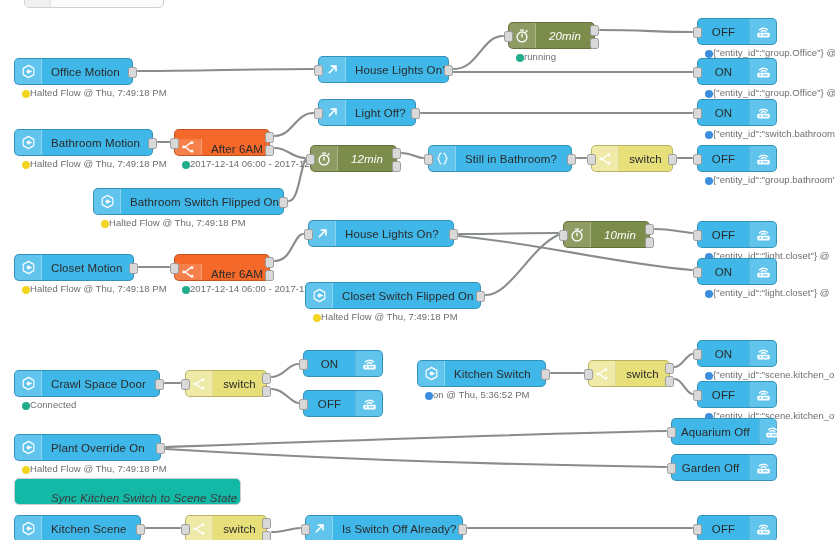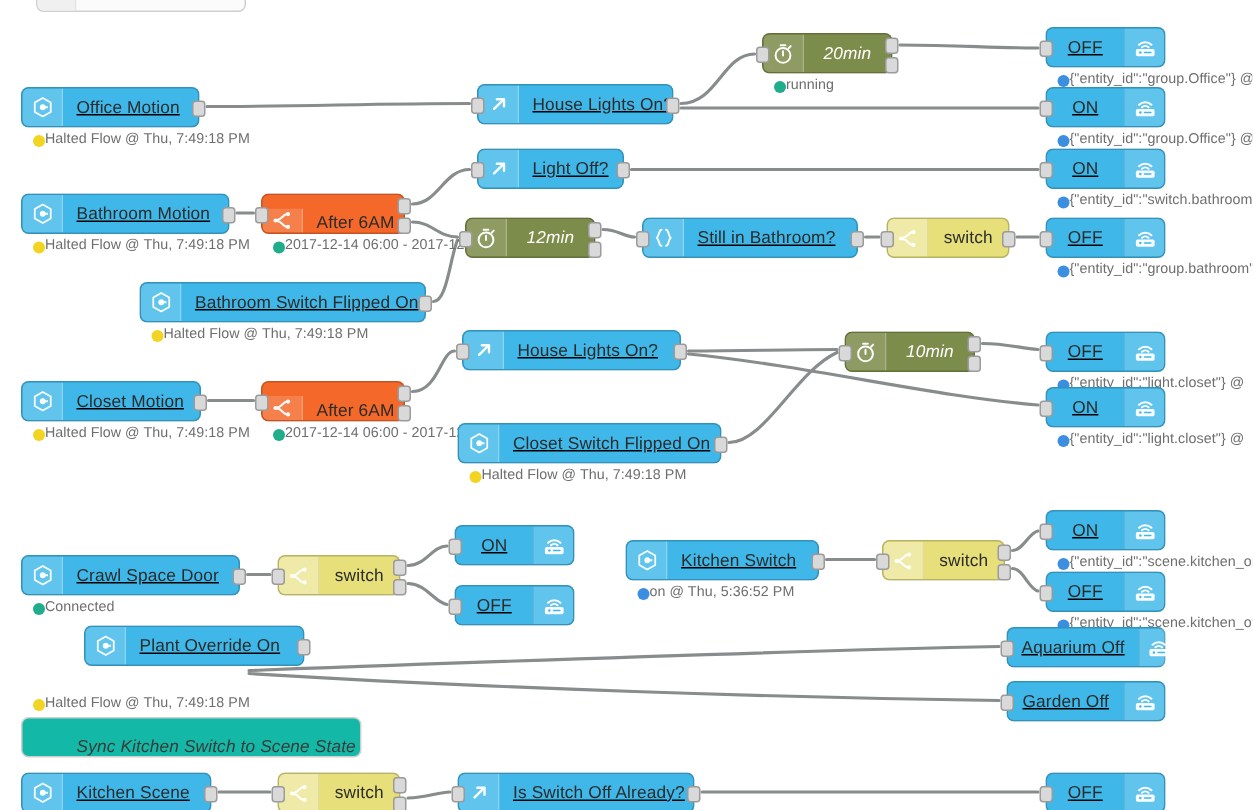"OFF" .n-blue { text-decoration: underline -> none }
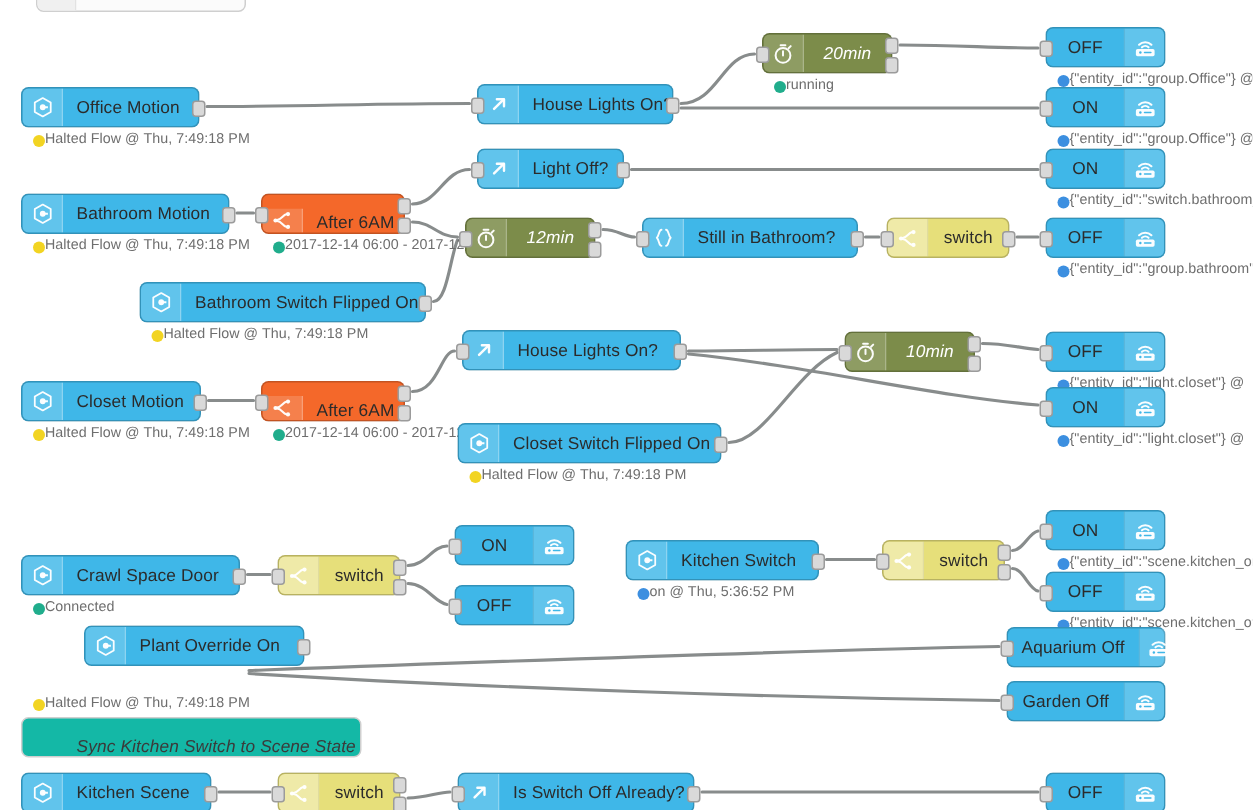"Plant Override On" div.node { margin-left: 42px -> none; top: 417px -> 434px }
